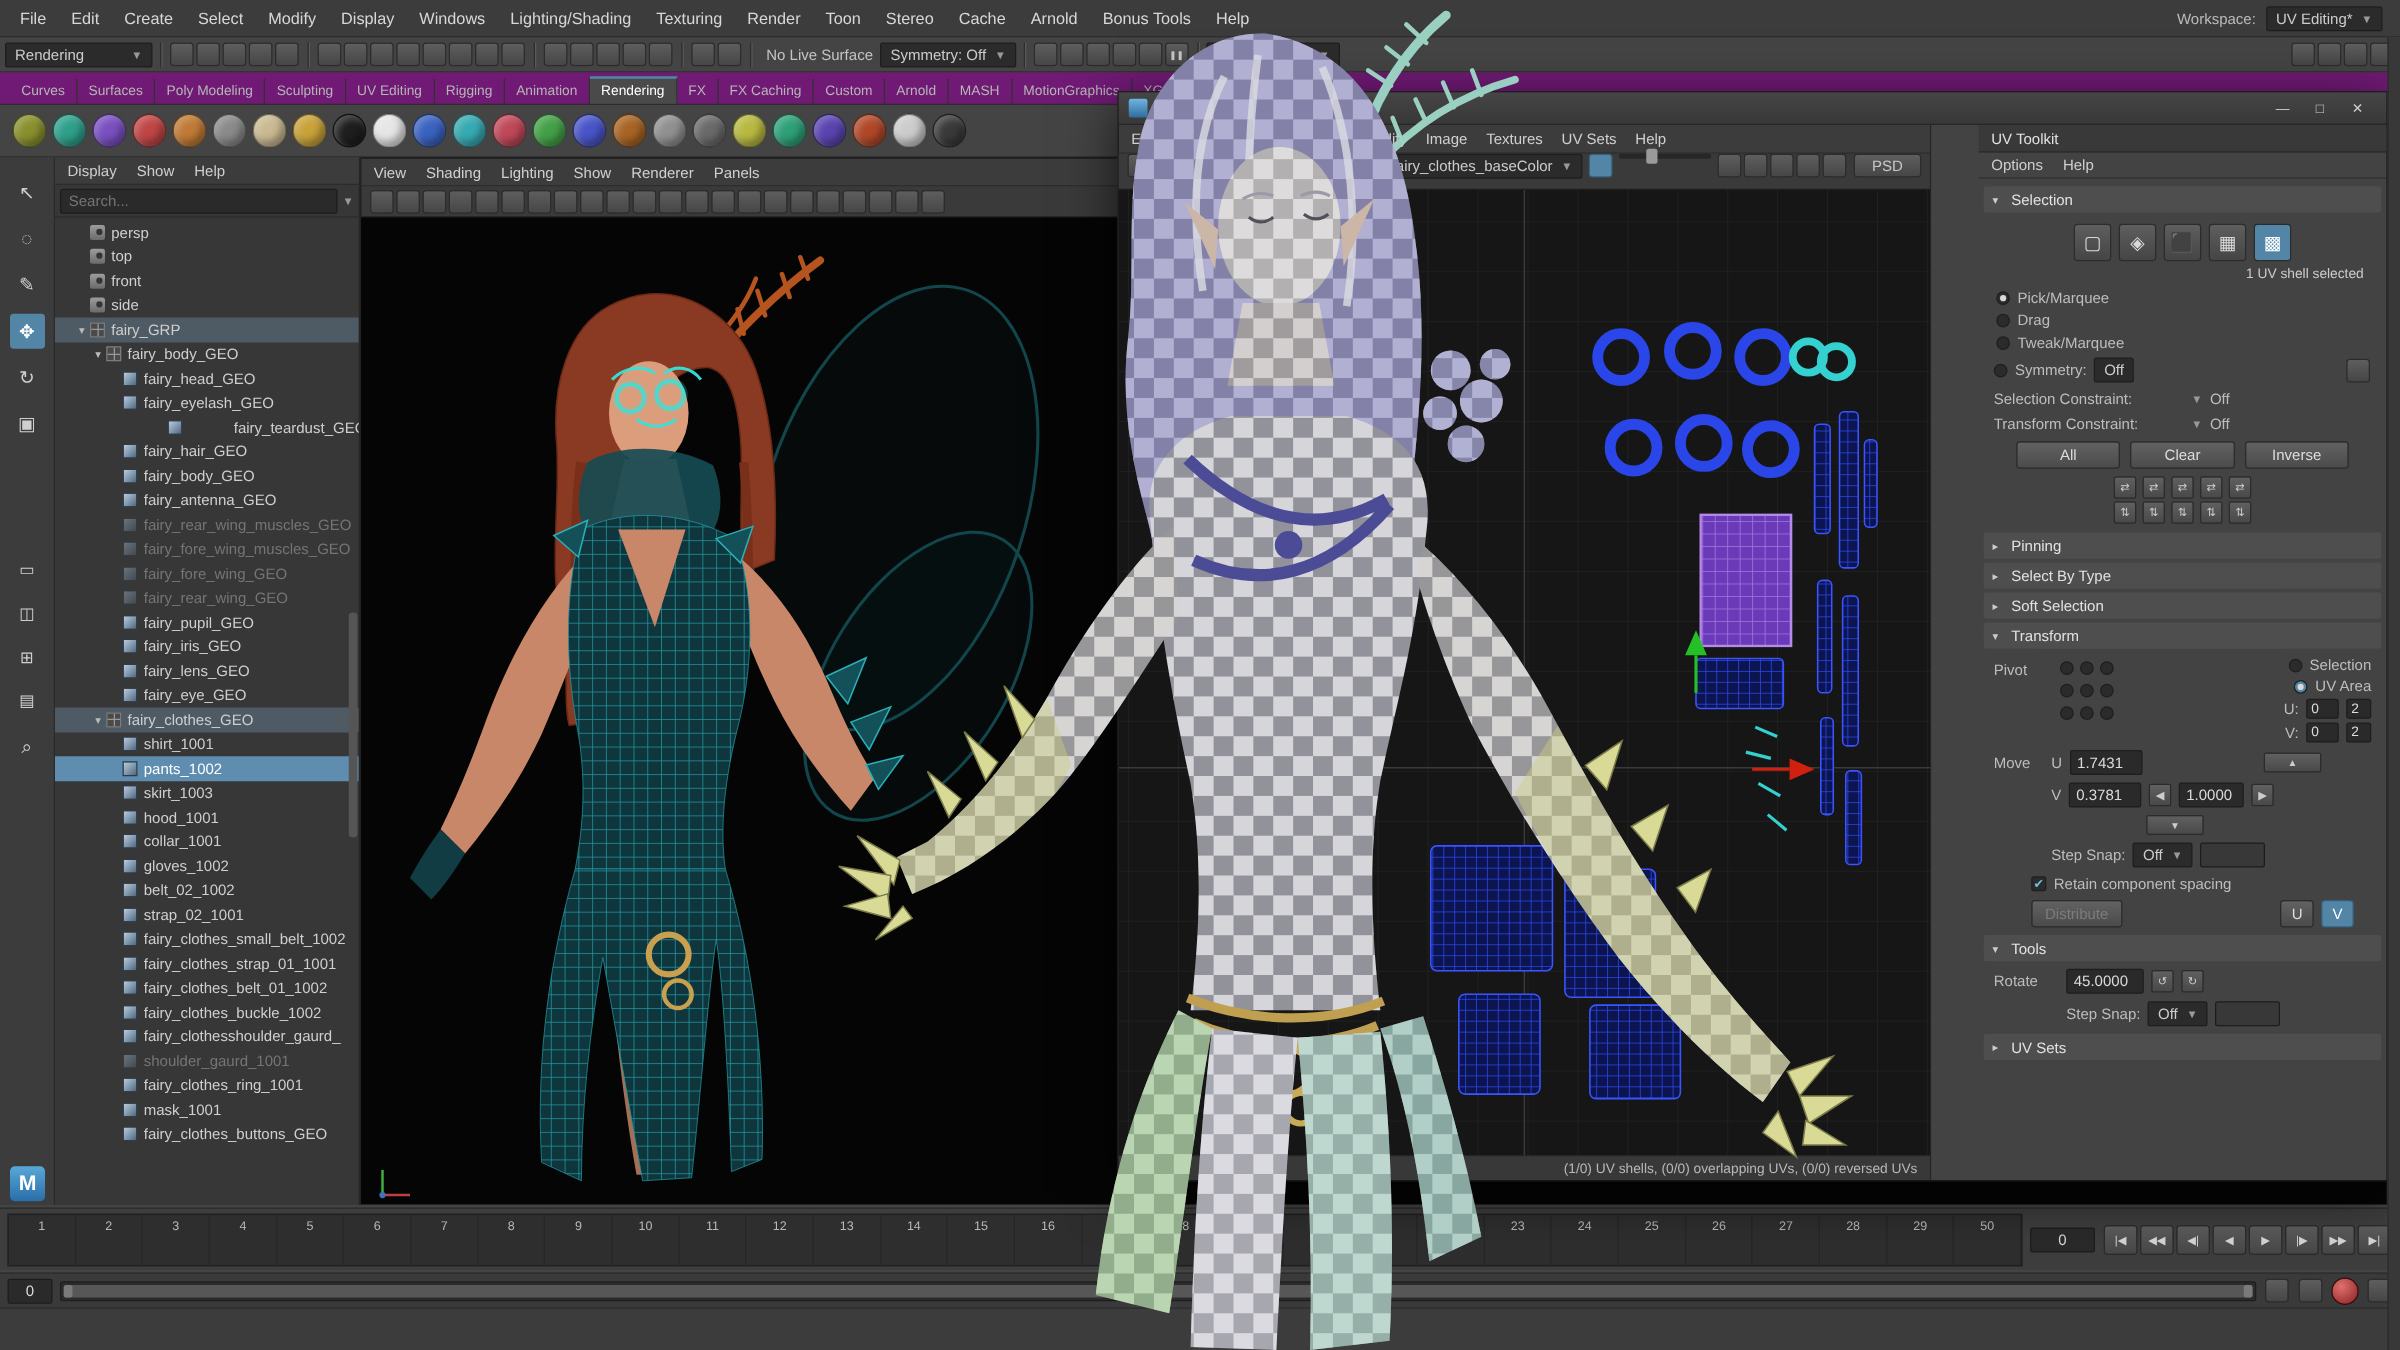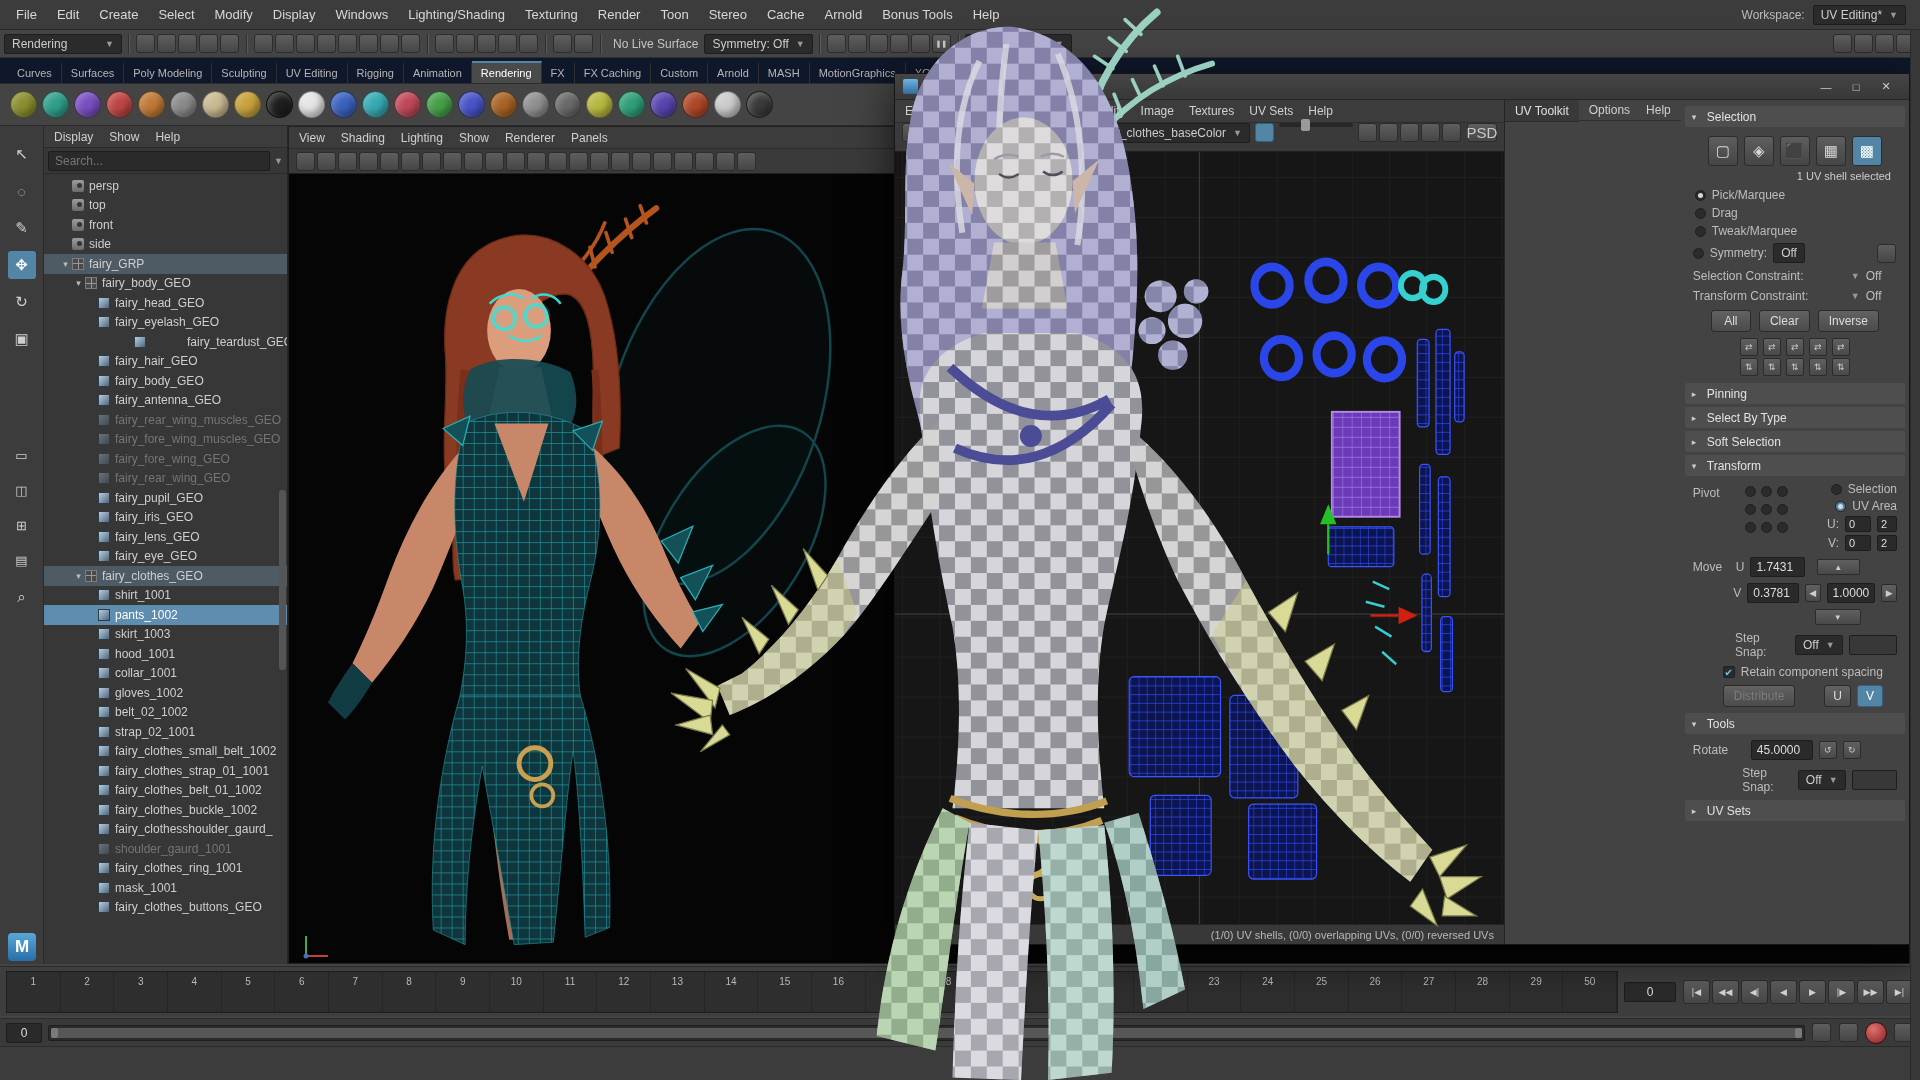"Curves" #shelftabs { background: #0f172a -> #701a75 }
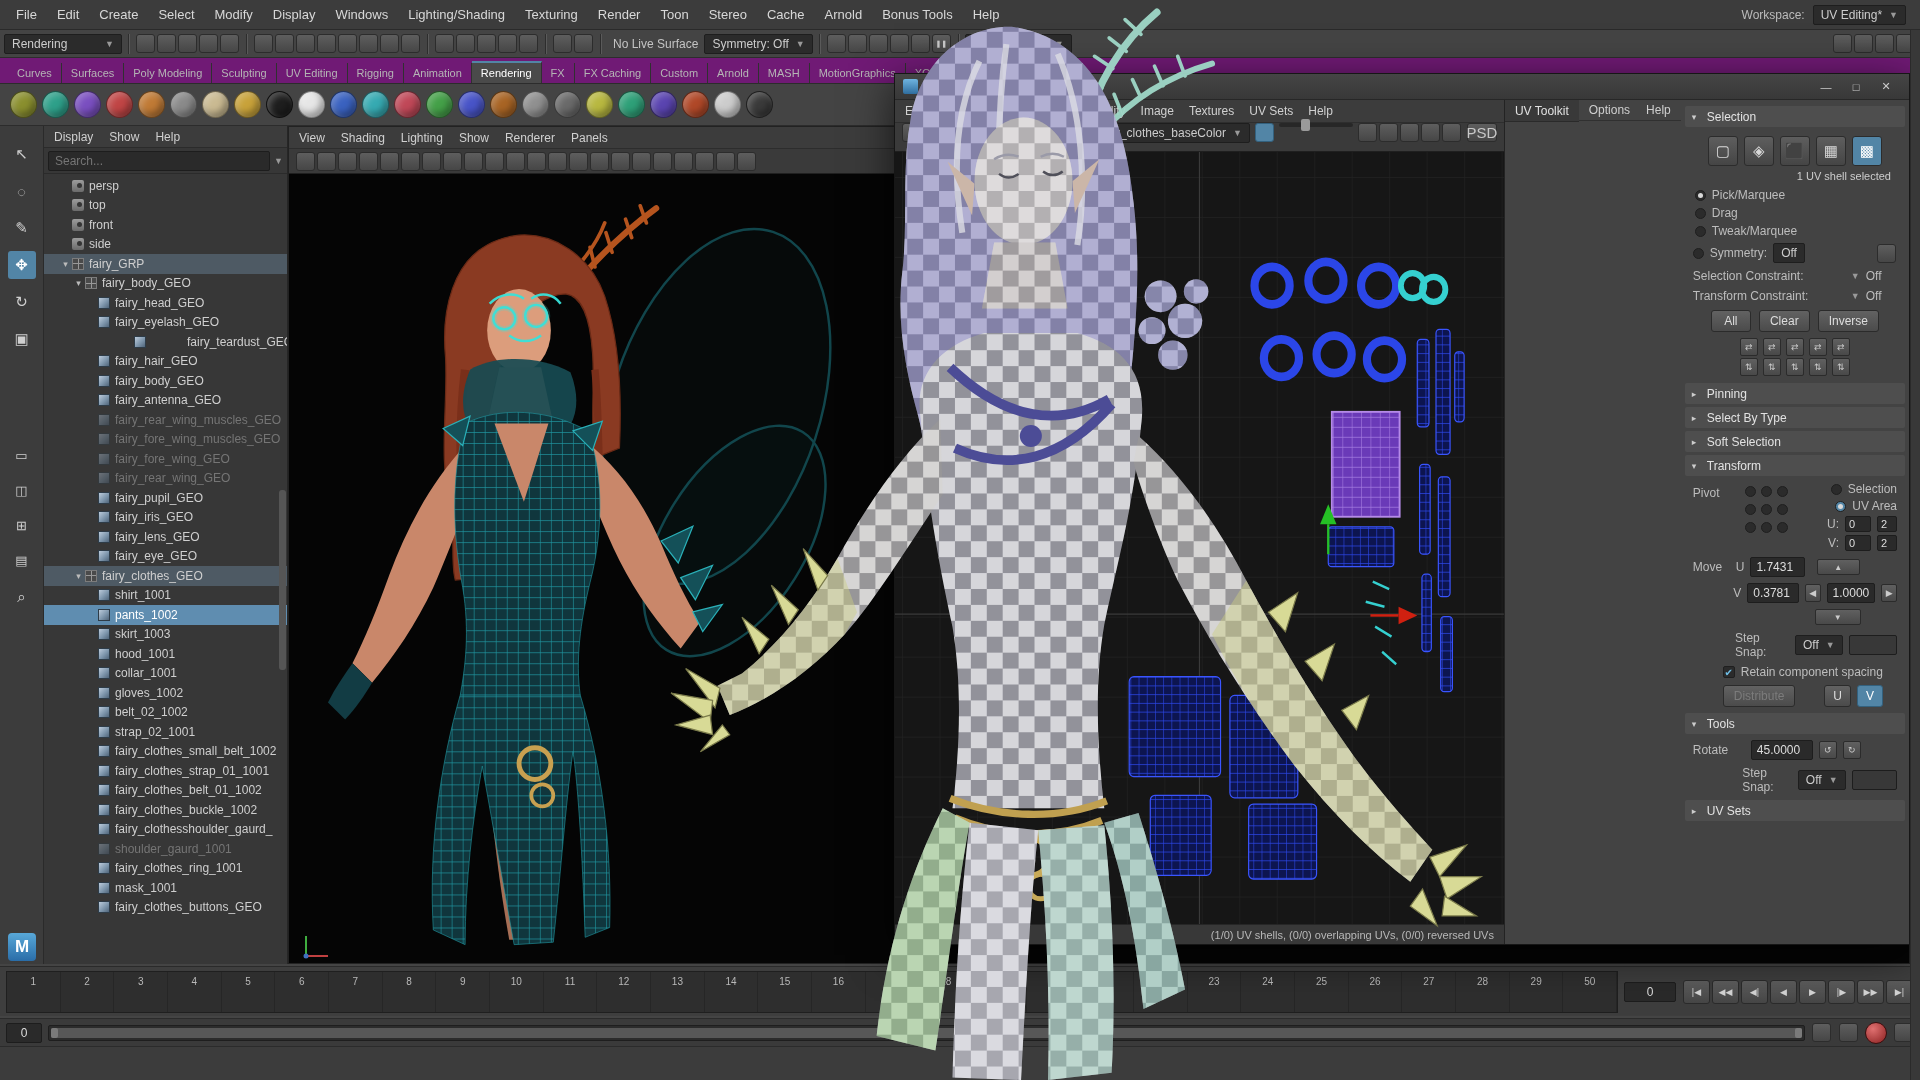"UV Toolkit" #toolkit { flex-direction: none -> column; padding-left: none -> 38px }
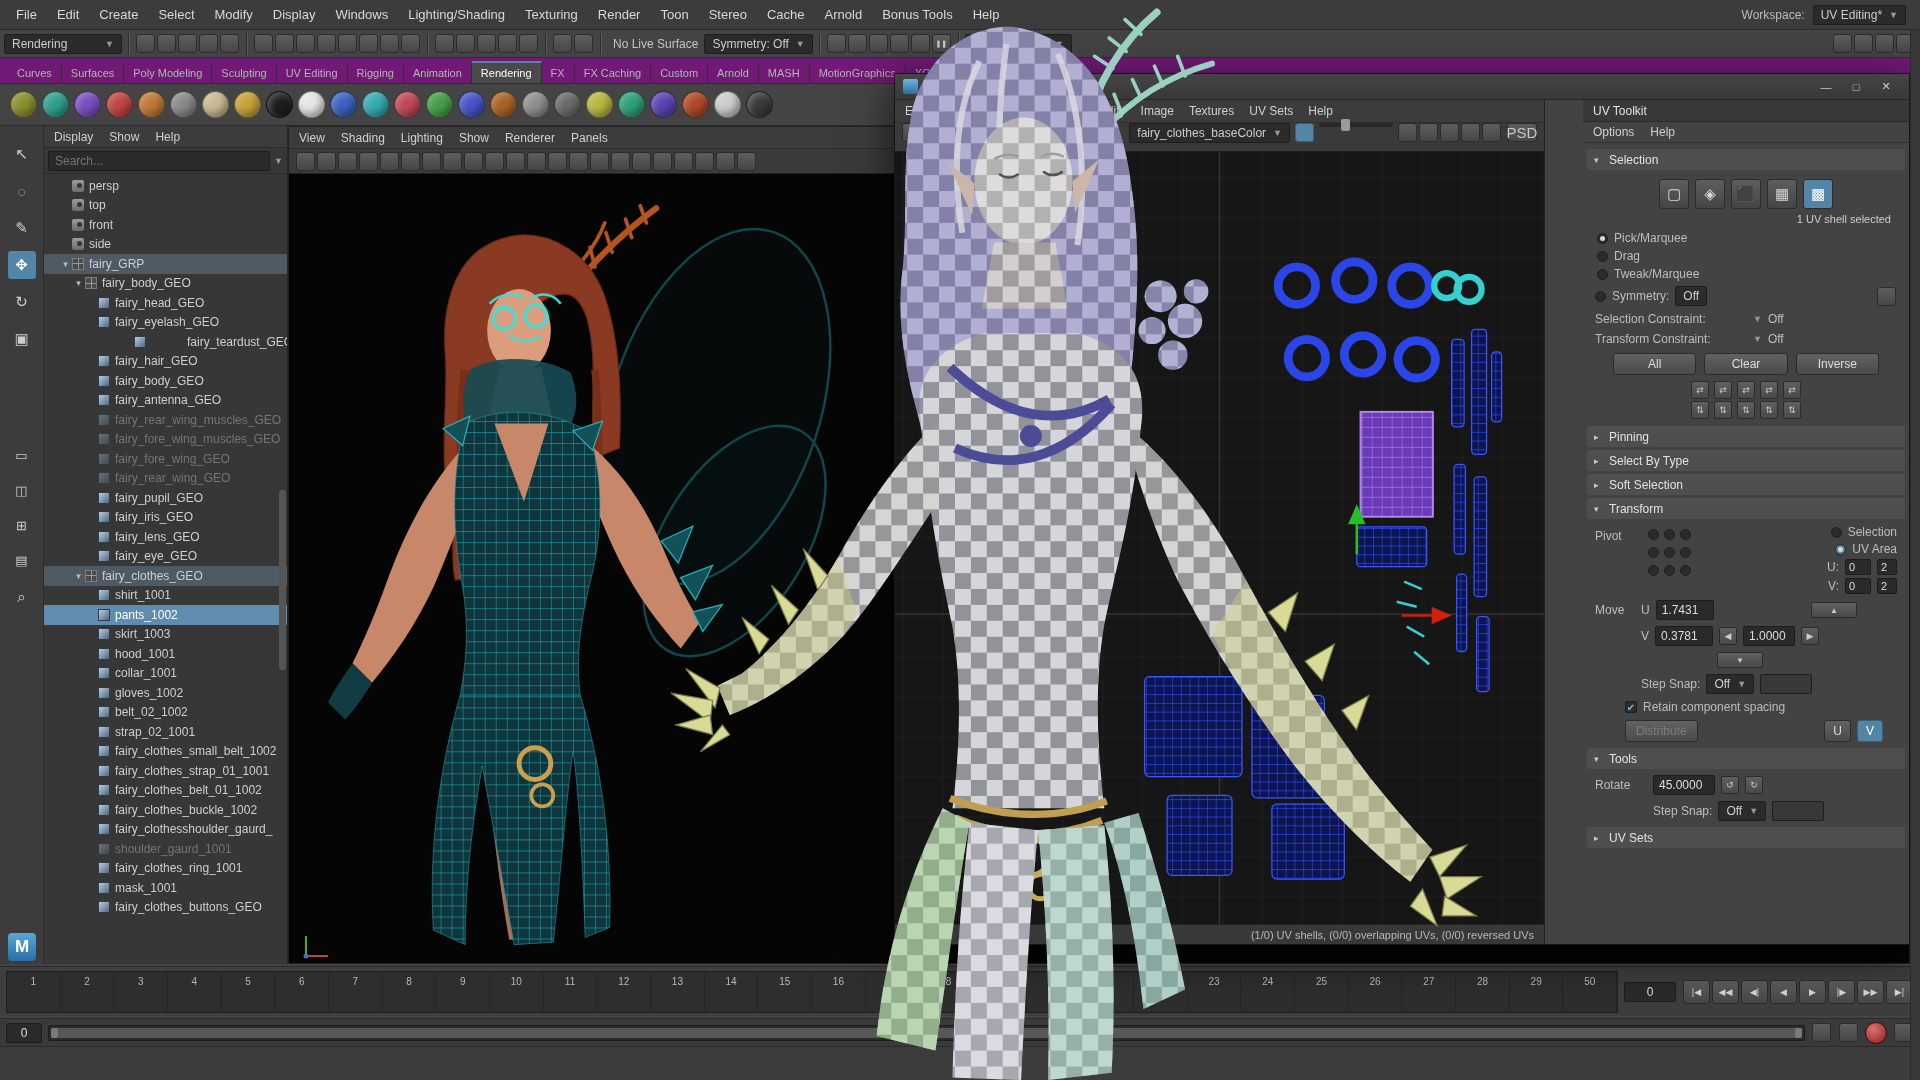"PSD" span.ibtn { font-size: 15px -> 12px; width: 30px -> 54px }
